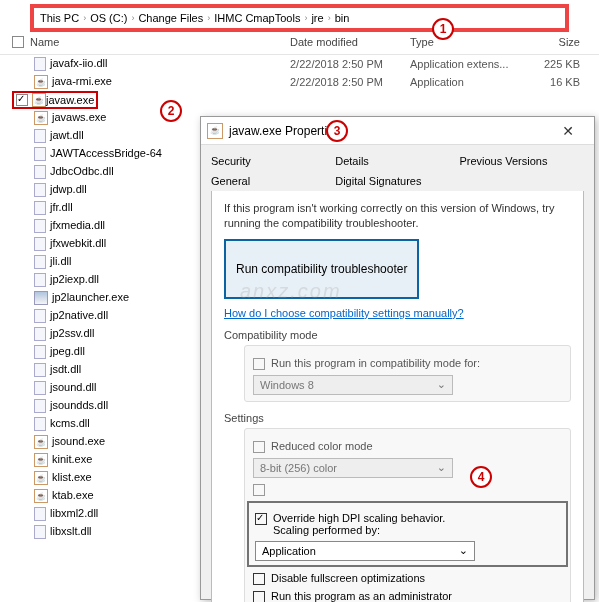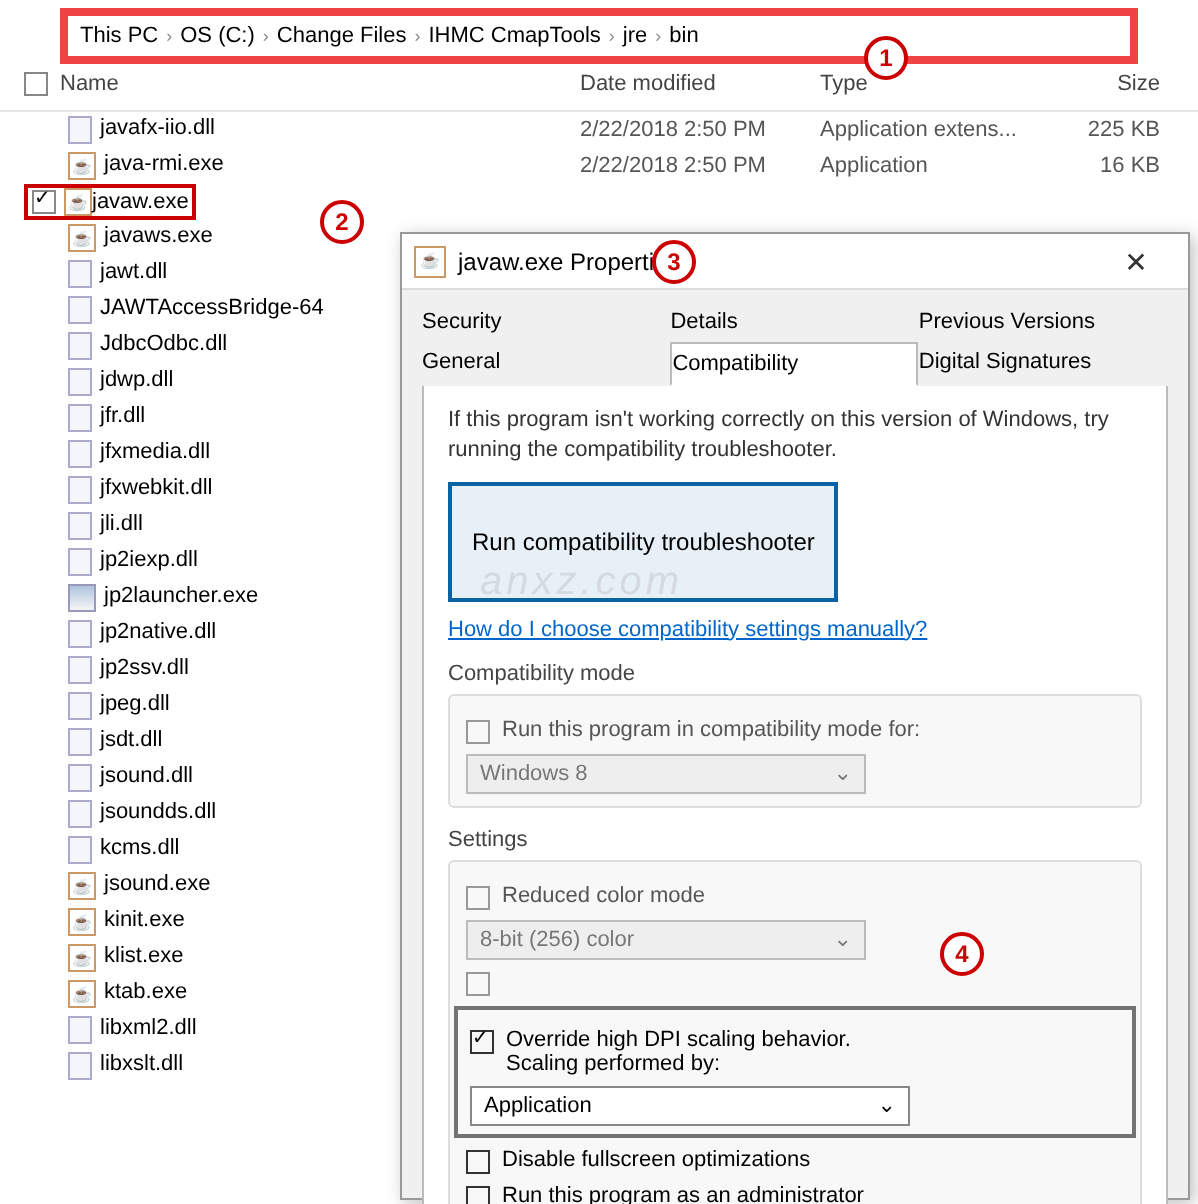"Compatibility" div.tab { html: <div>Compatibility</div> -> none }
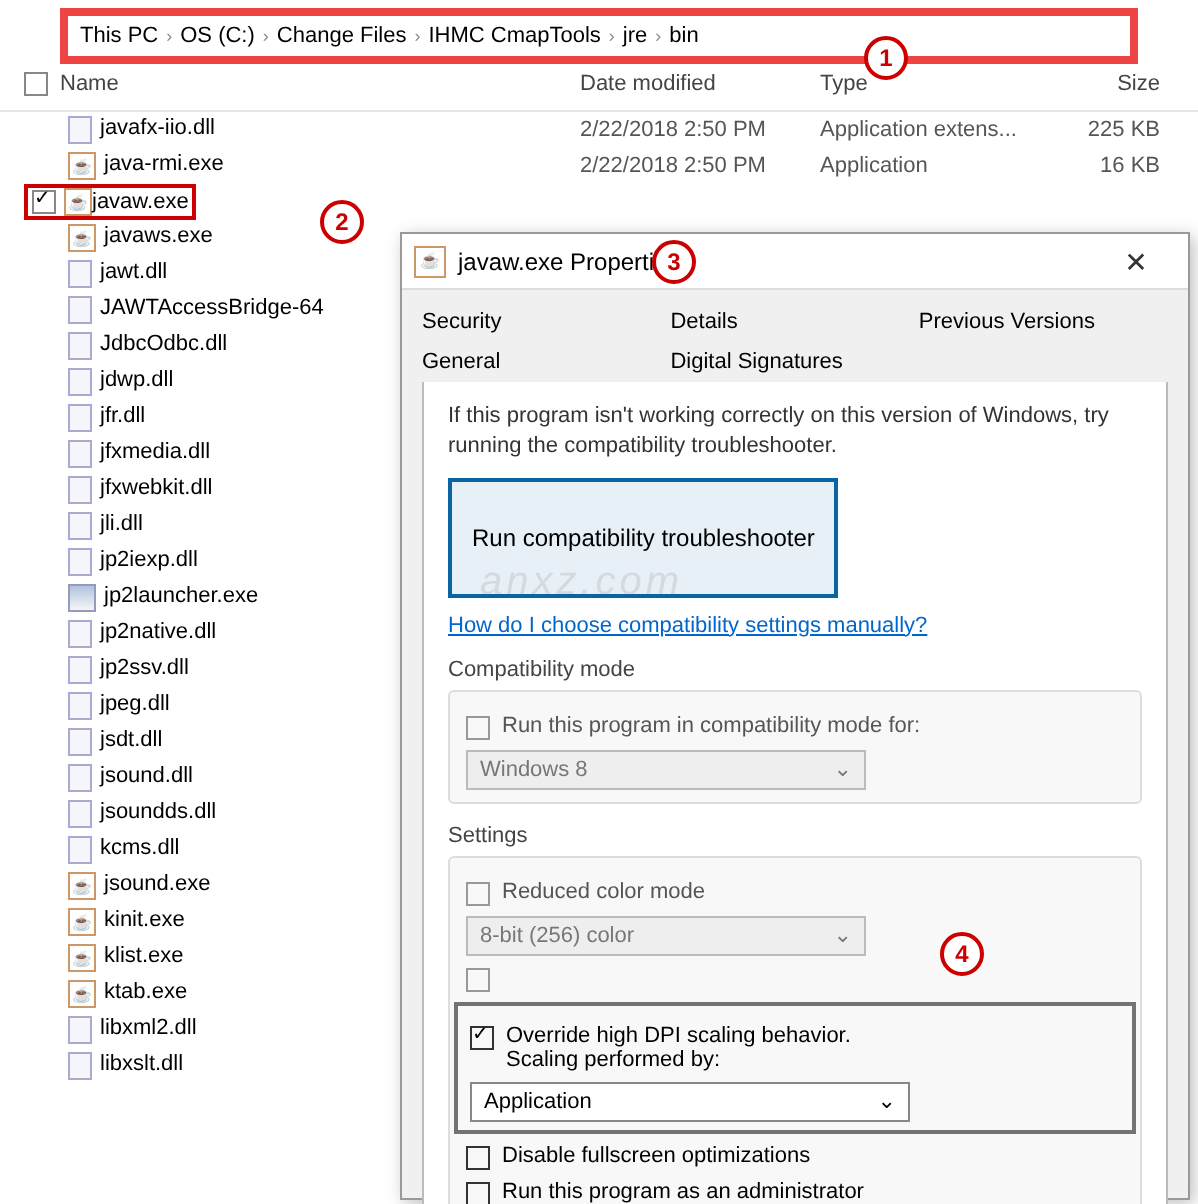"Run this program in compatibility" .group { margin-left: none -> 20px }
